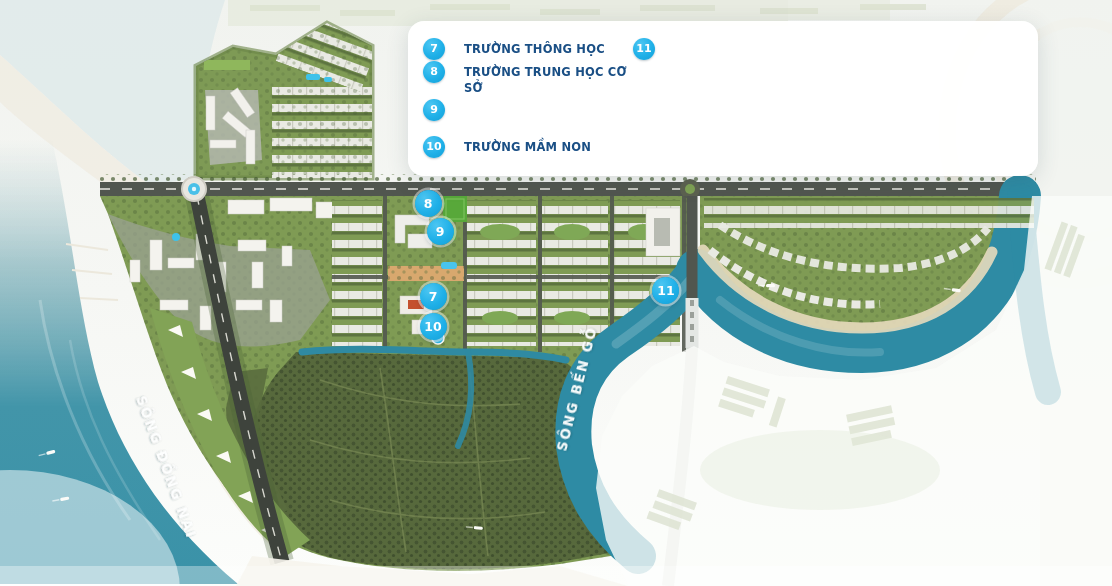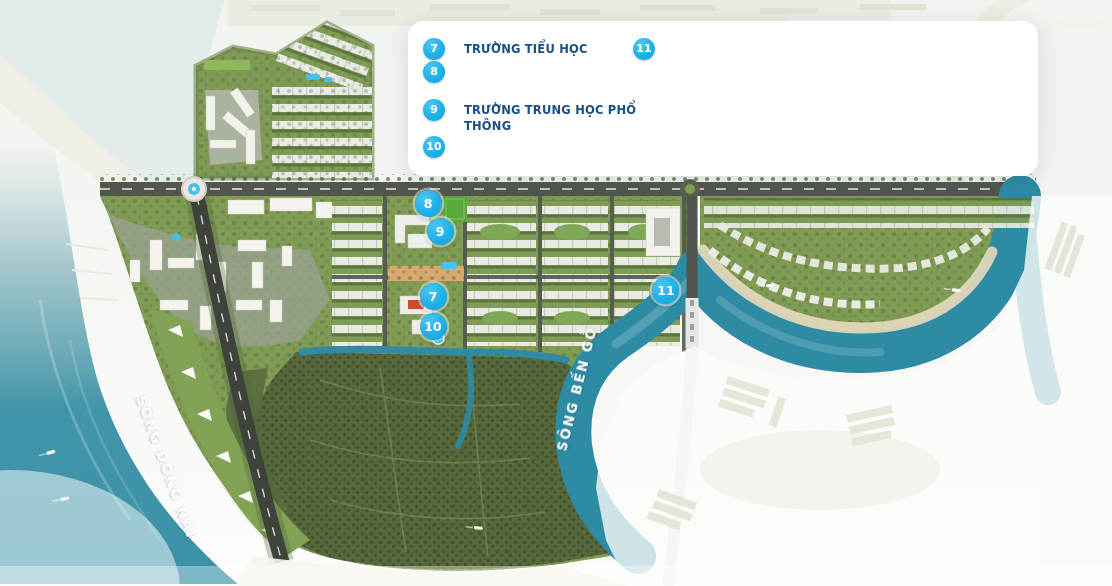"TRƯỜNG TIỂU HỌC" span.legend-label { text: TIỂU -> THÔNG }
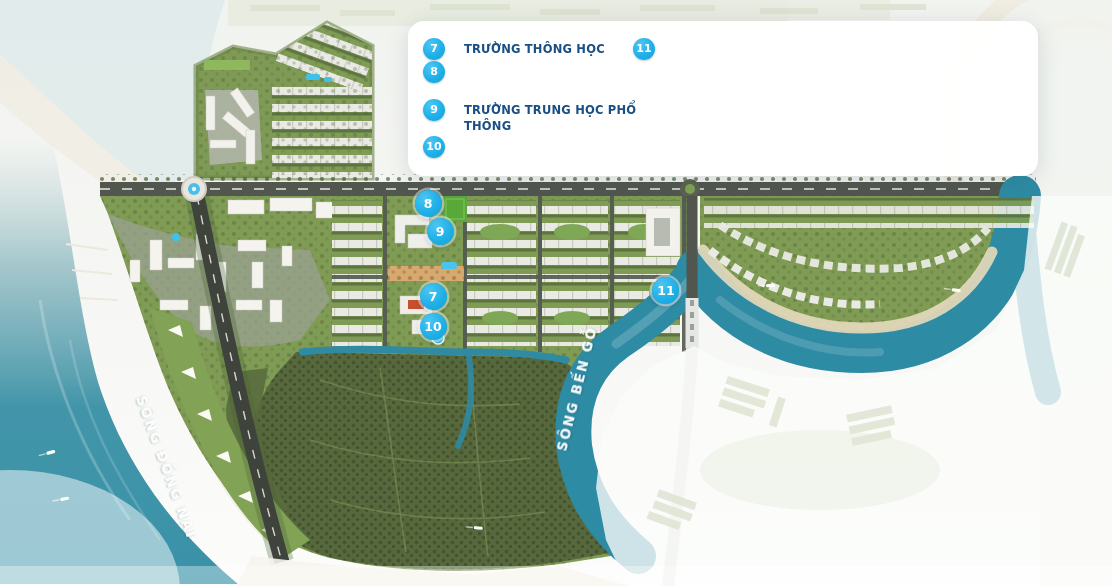"TRƯỜNG TRUNG HỌC CƠ SỞ" span.legend-label { html: none -> <span>TRƯỜNG TRUNG HỌC CƠ SỞ</span> }
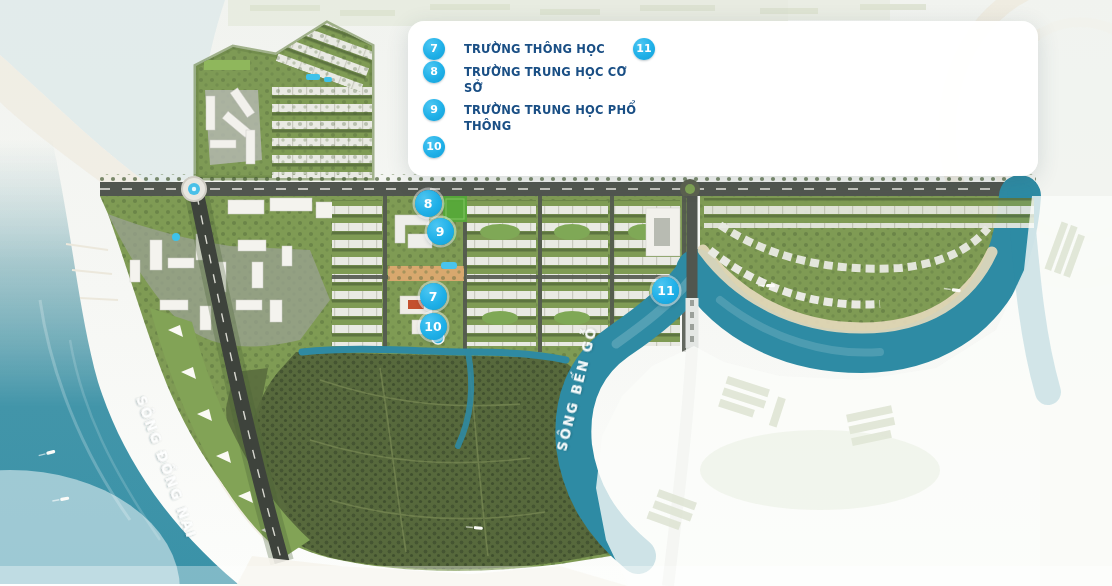"TRƯỜNG TRUNG HỌC PHỔ THÔNG" span.legend-label { html: <span>TRƯỜNG TRUNG HỌC PHỔ THÔNG</span> -> none }
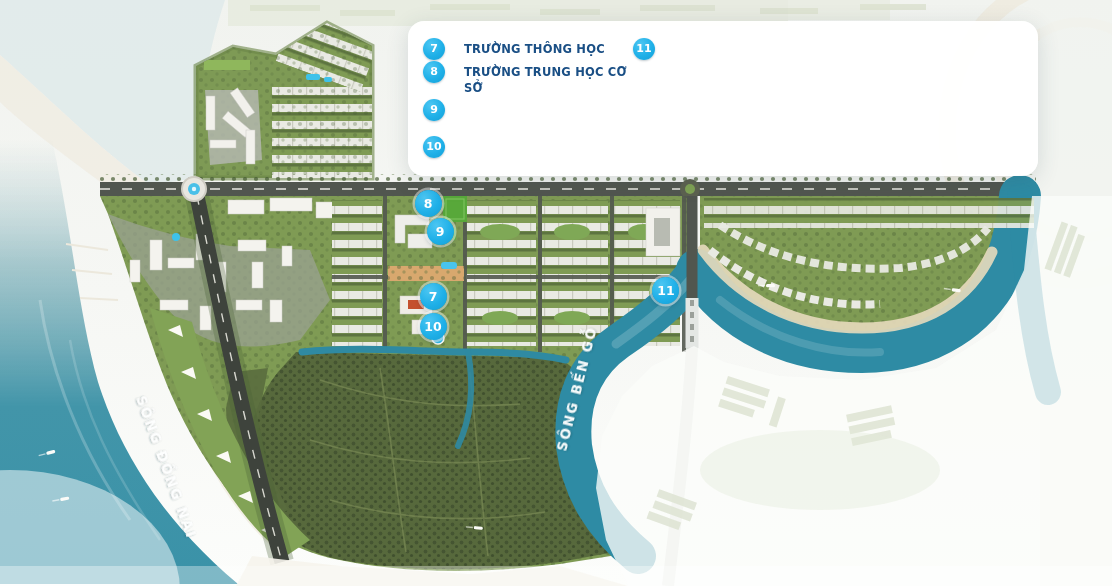"TRƯỜNG MẦM NON" span.legend-label { html: none -> <span>TRƯỜNG MẦM NON</span> }
